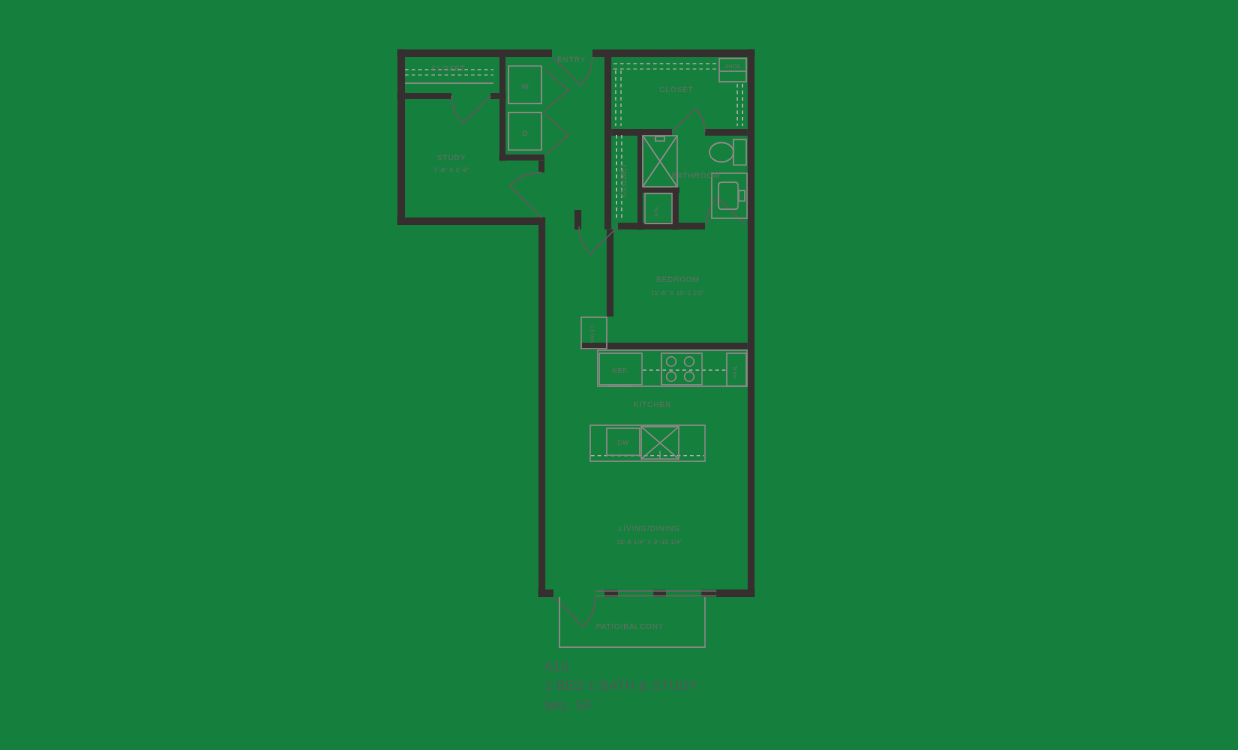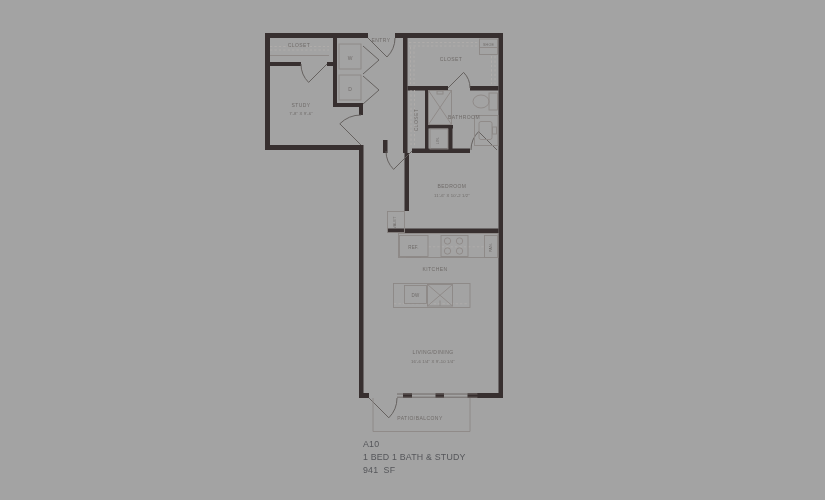"A10" .stage { background: #a3a3a3 -> #15803d }
